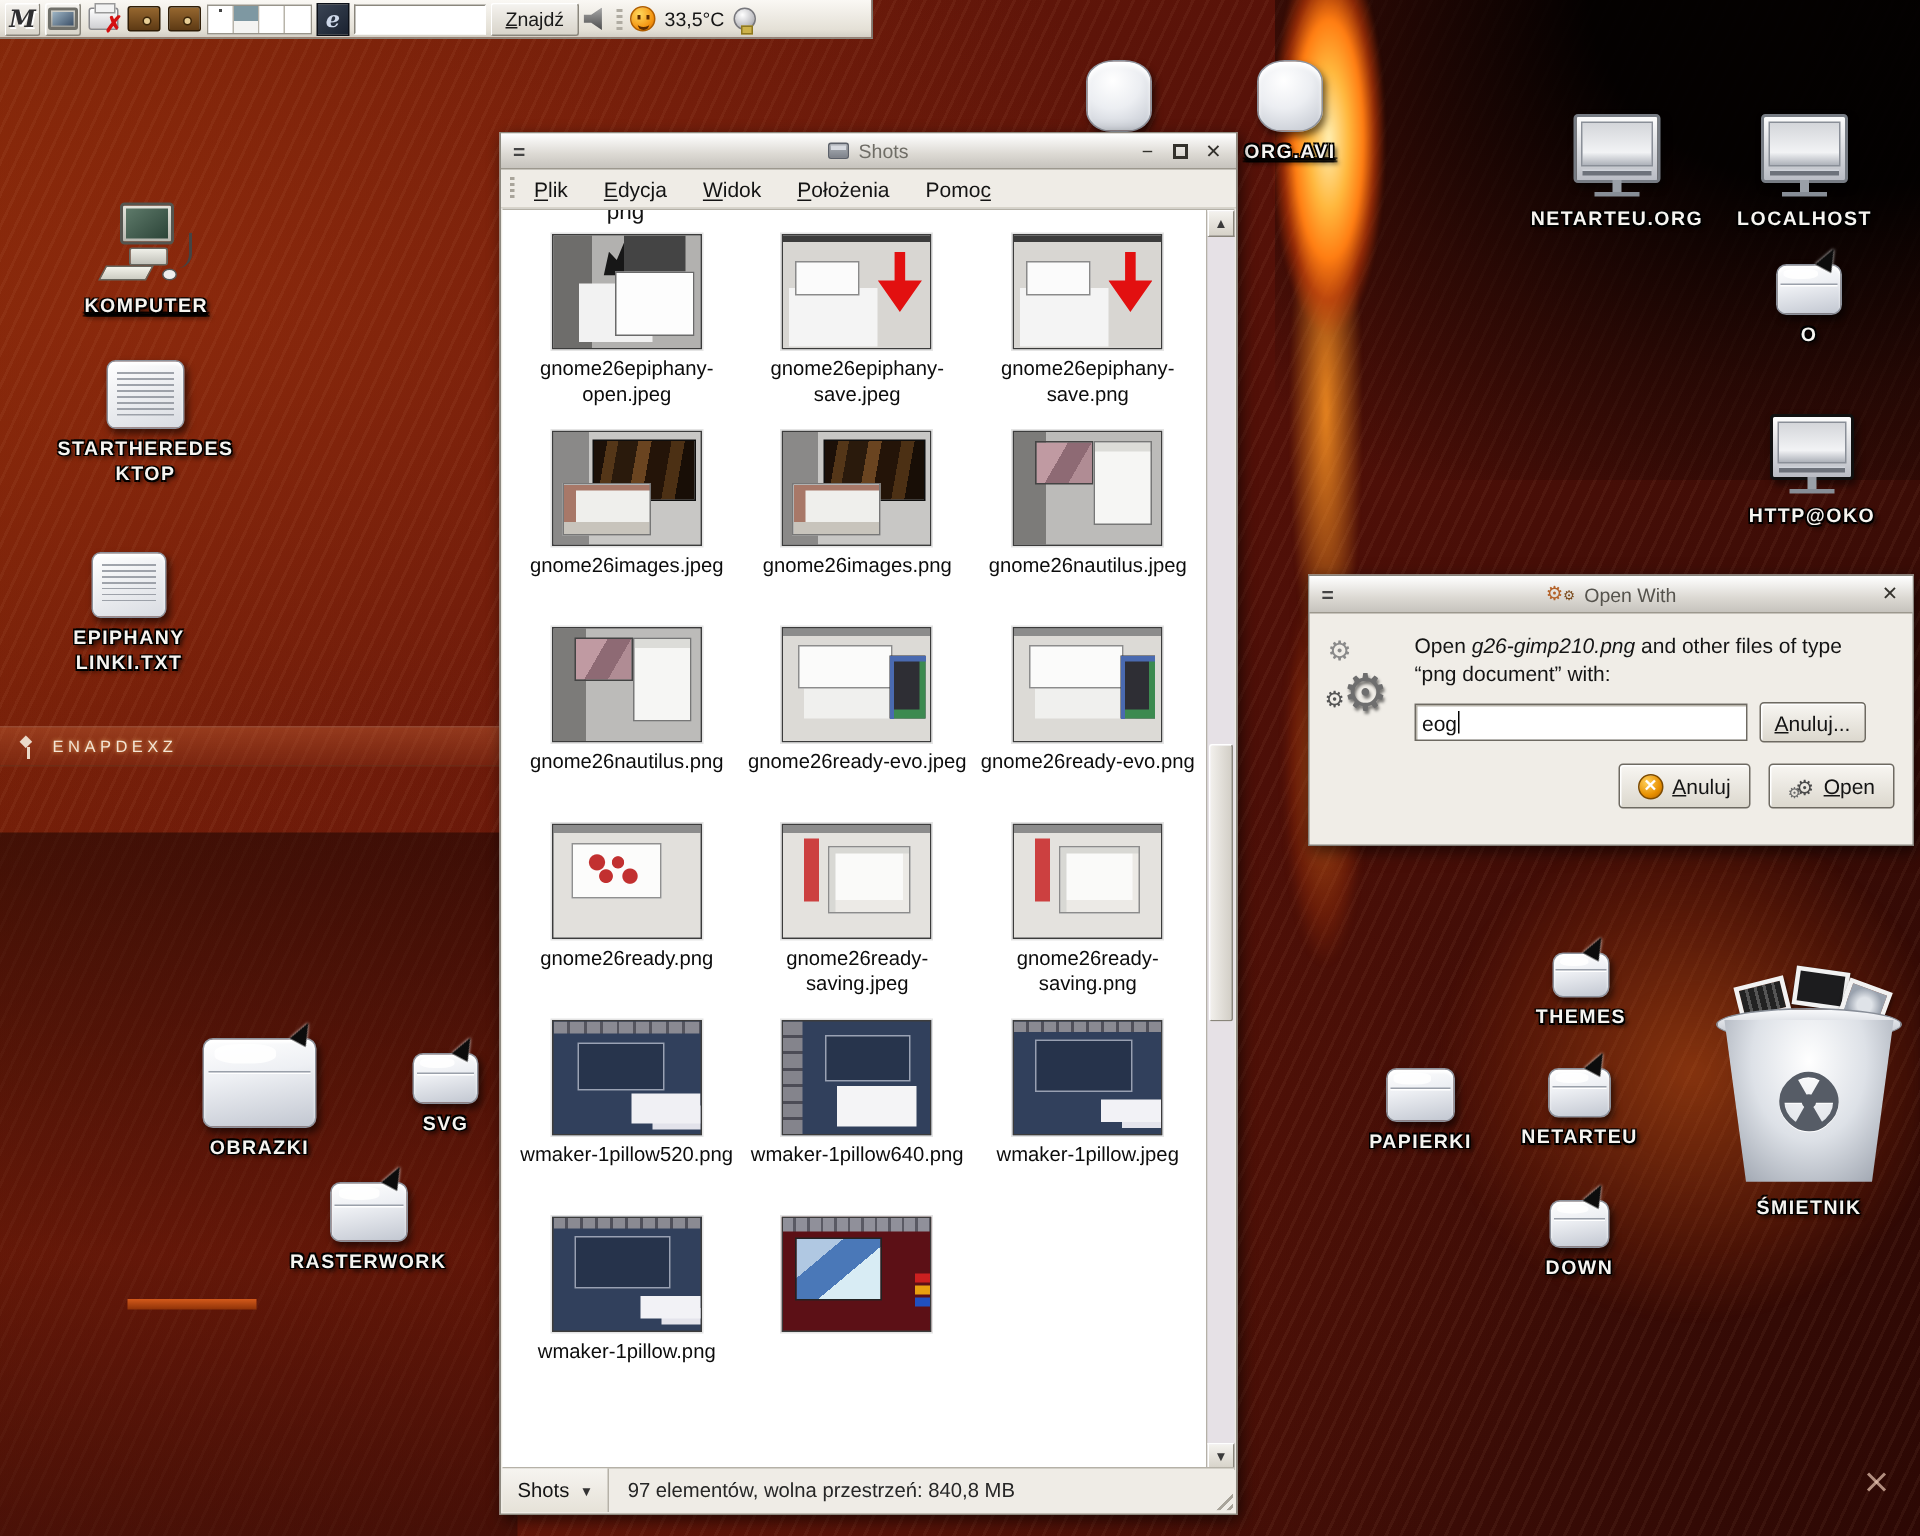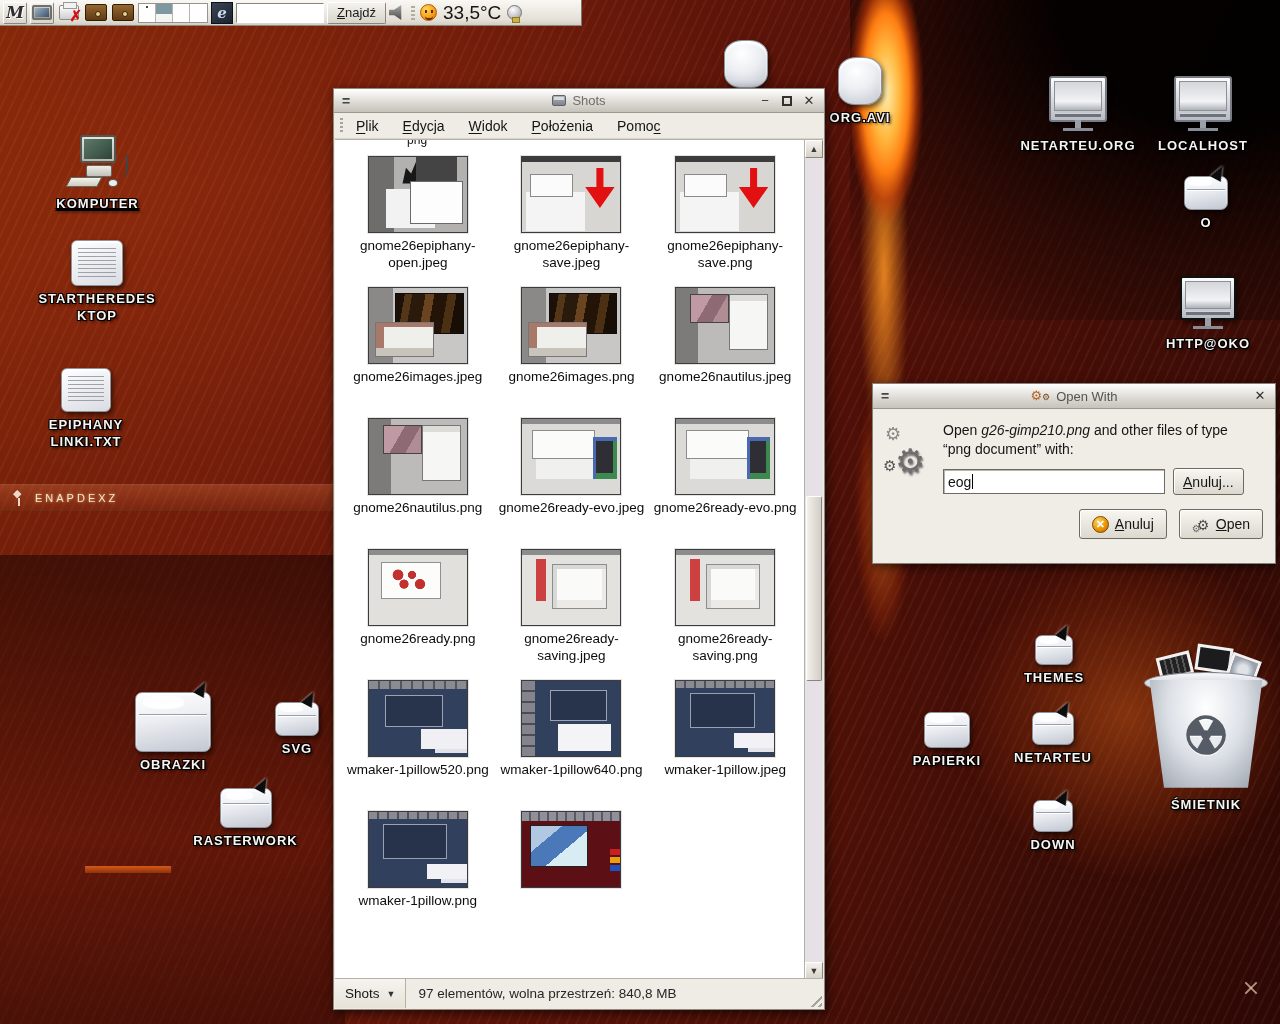"33,5°C" .temp { font-size: 19px -> 13px }
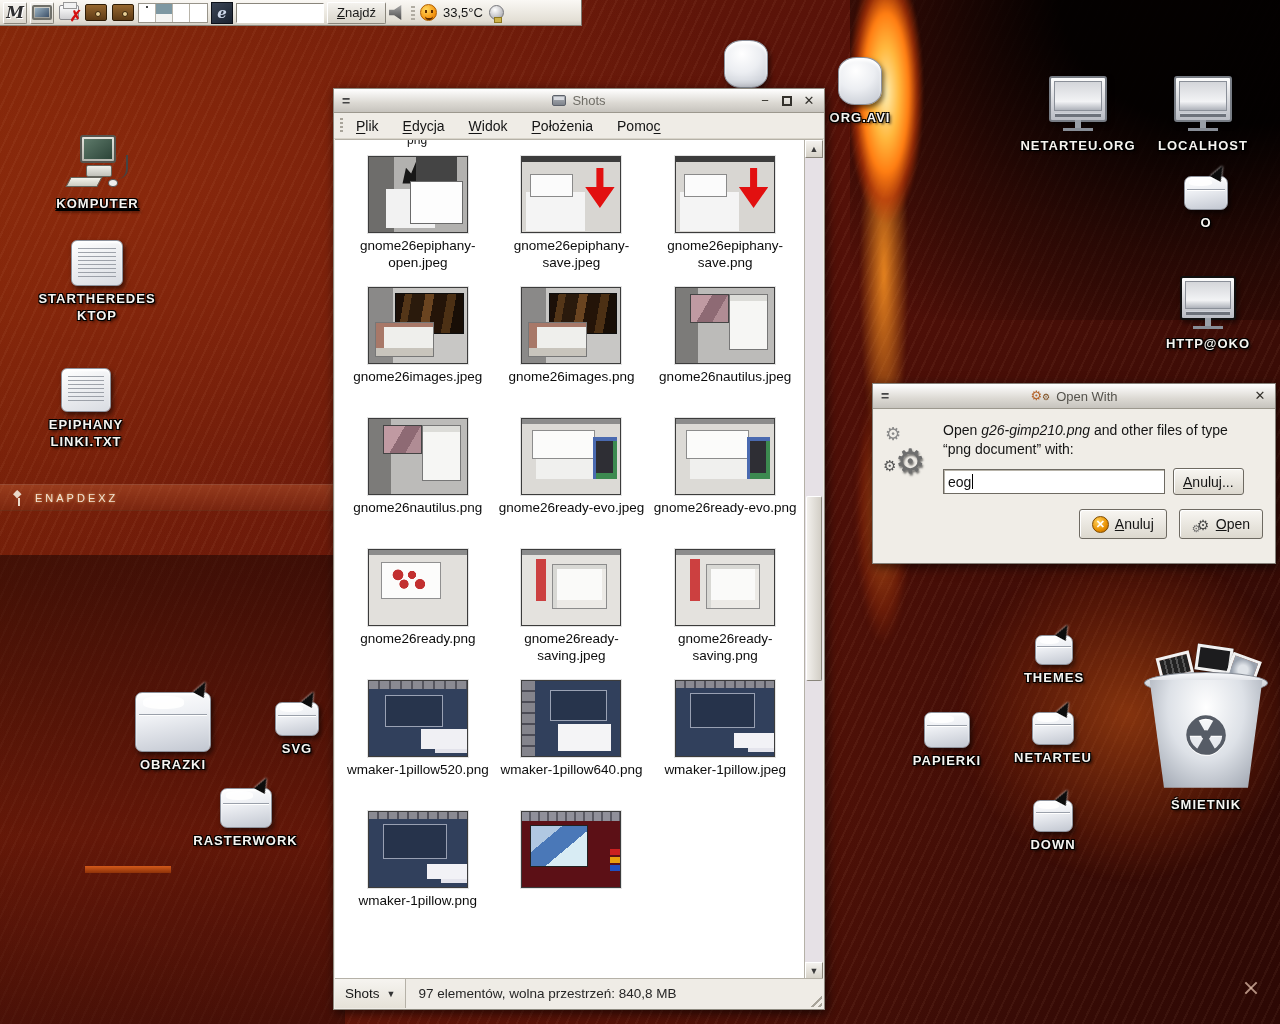"ORG.AVI" div.dicon { text-decoration: none -> underline; top: 57px -> 40px }
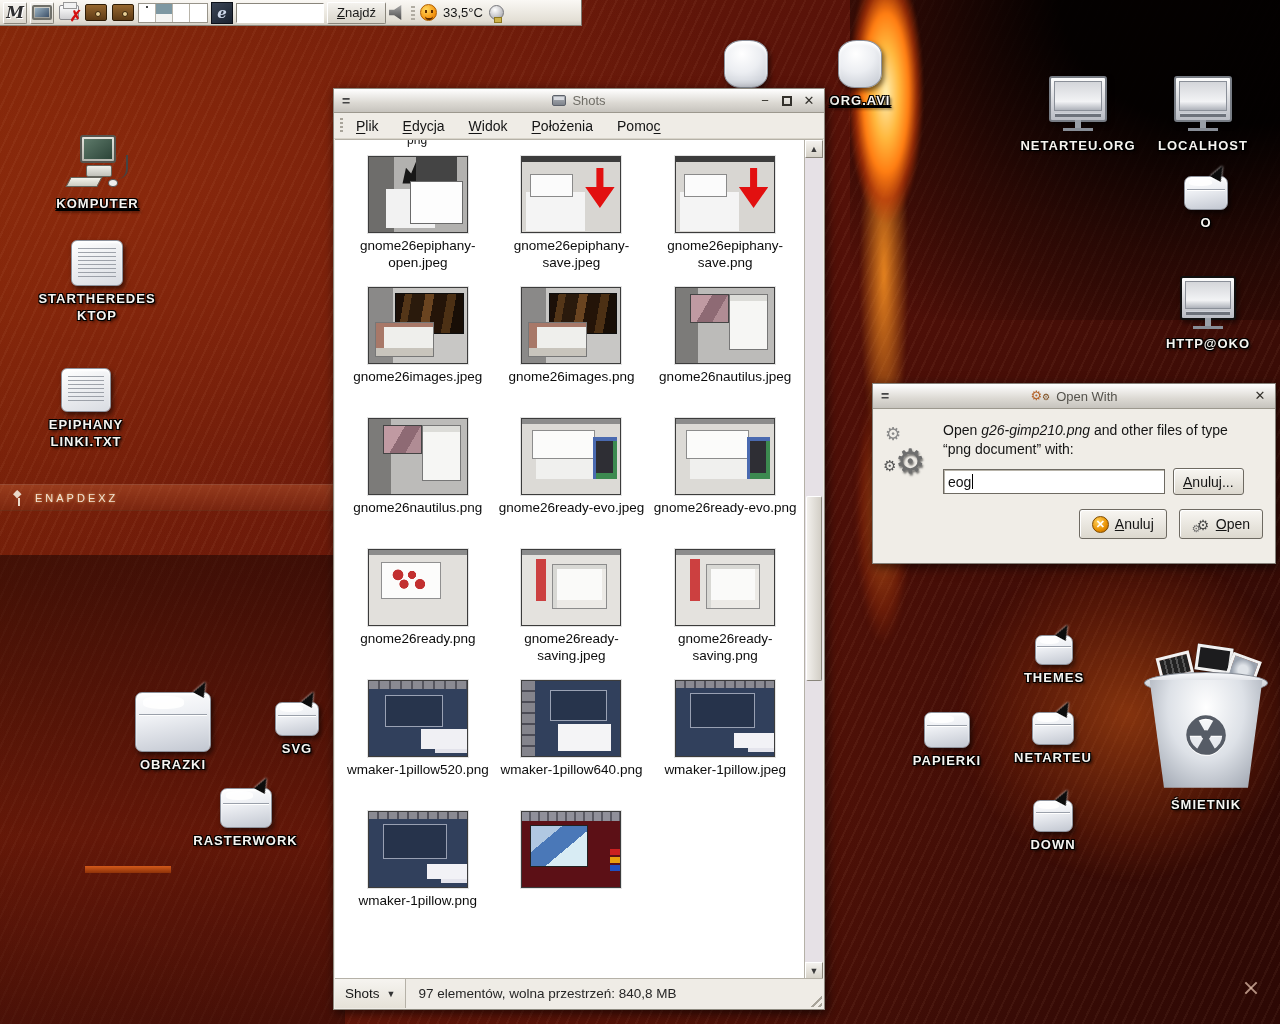"png" .partial-label span { font-size: 12px -> 15px }
